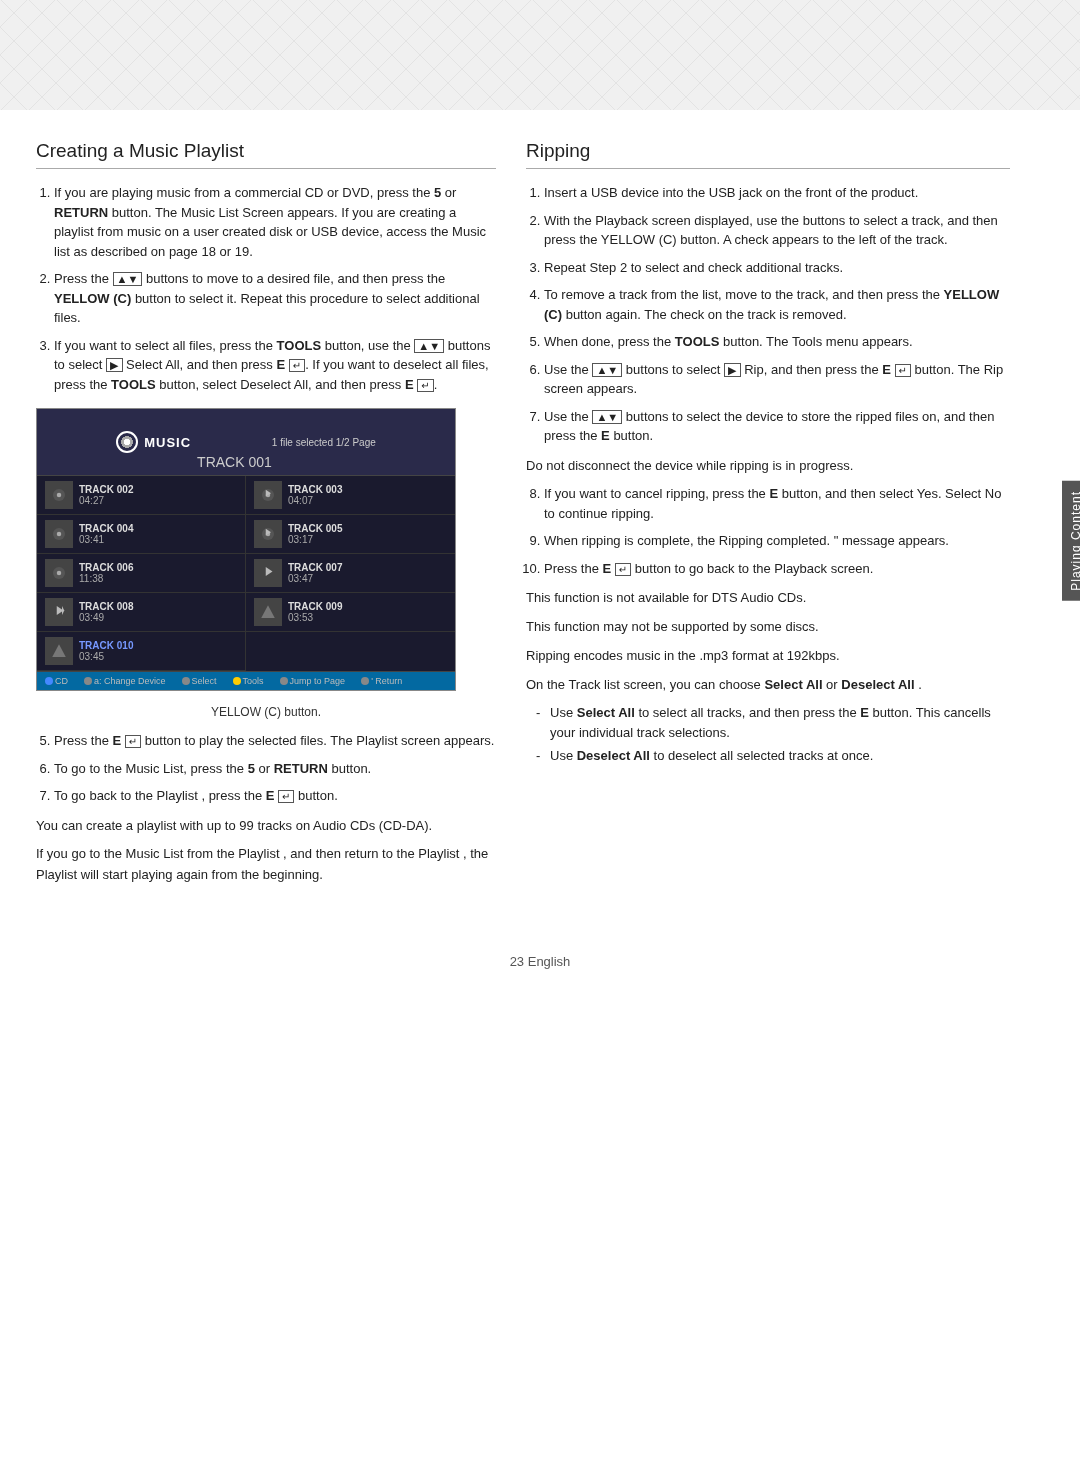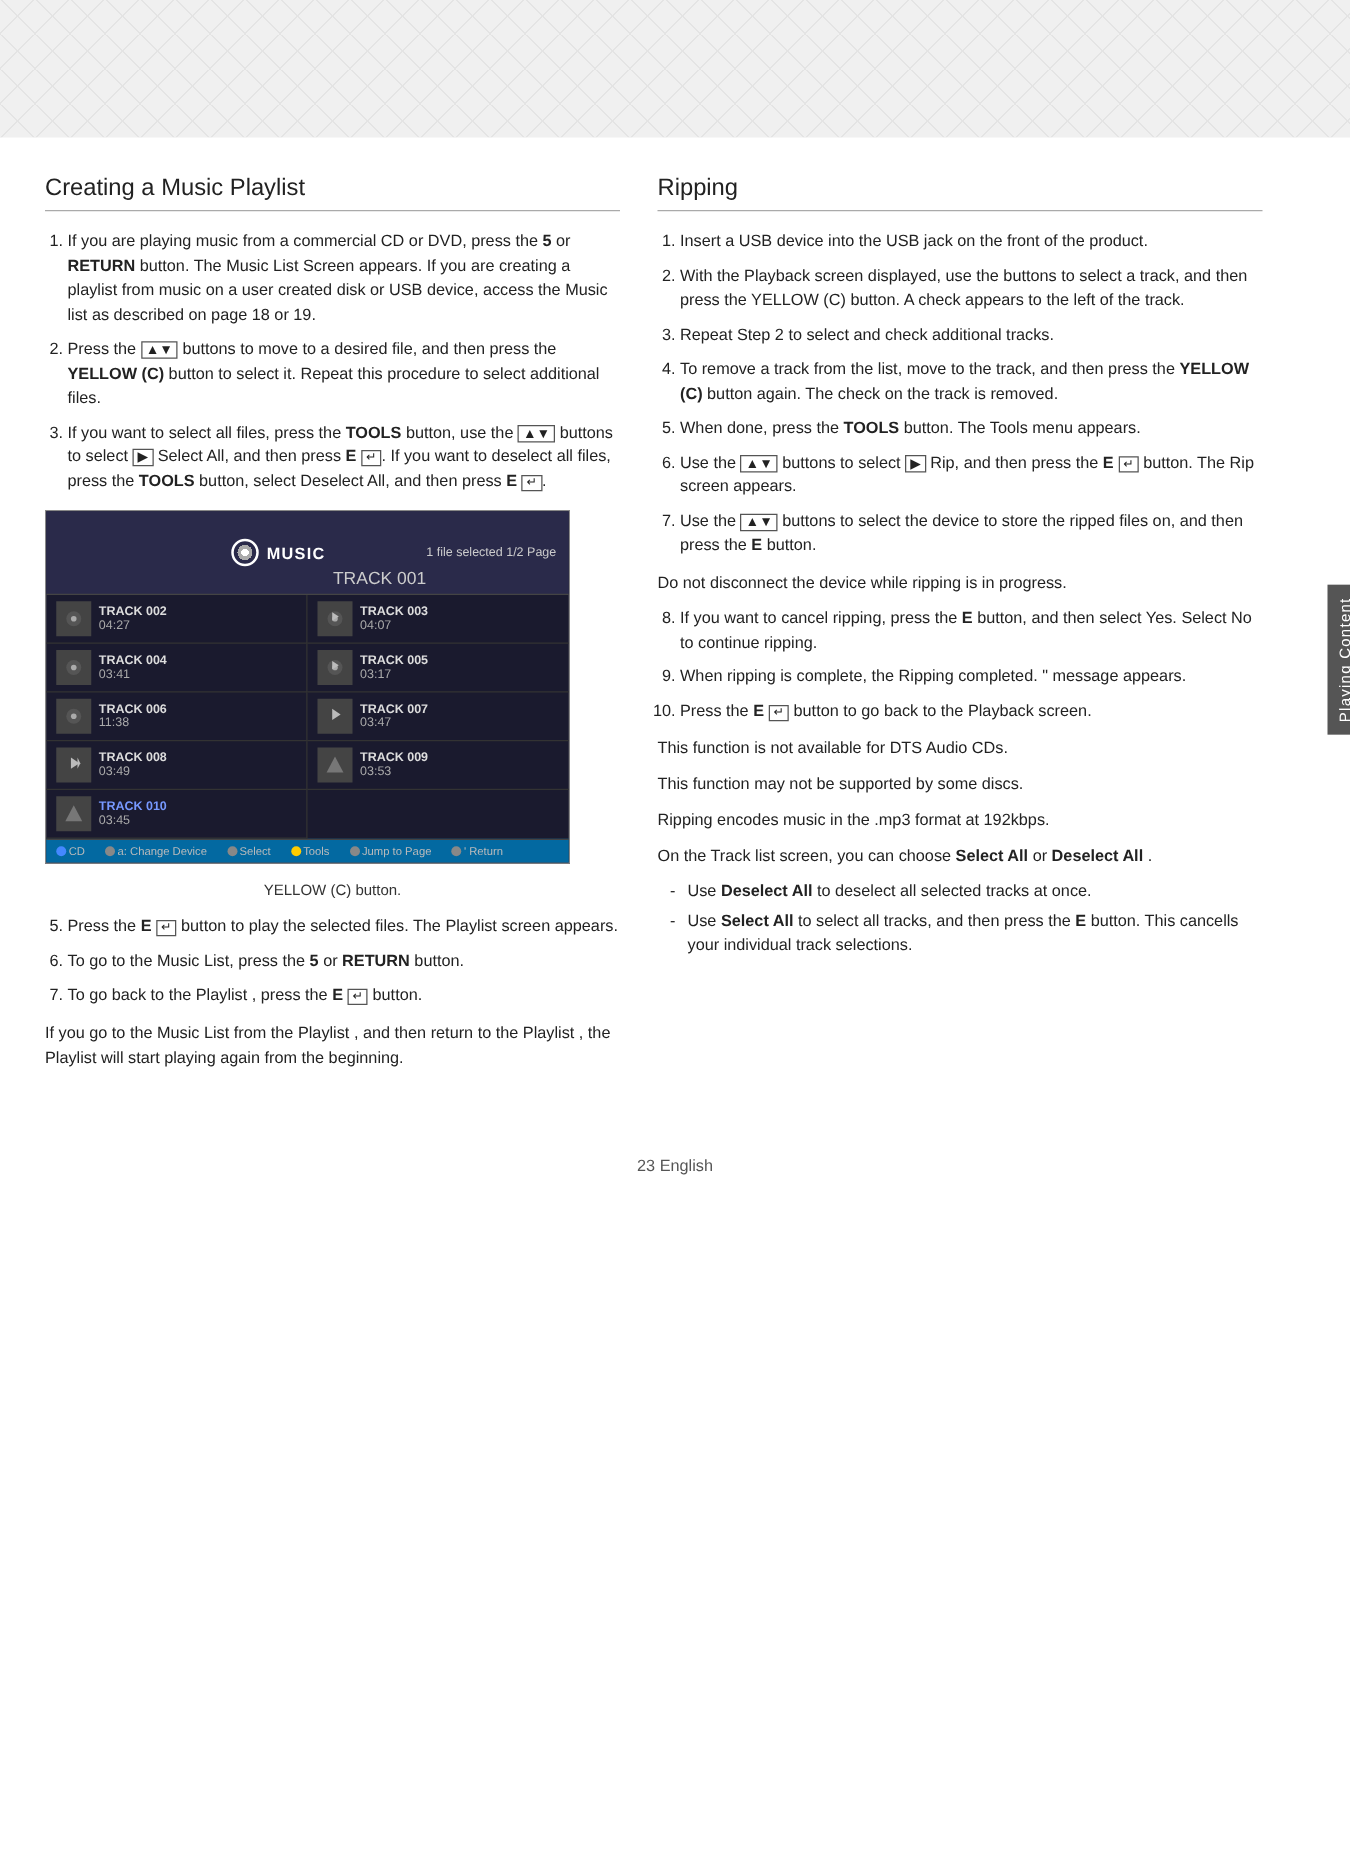"MUSIC" .music-screen-header { justify-content: flex-end -> center }
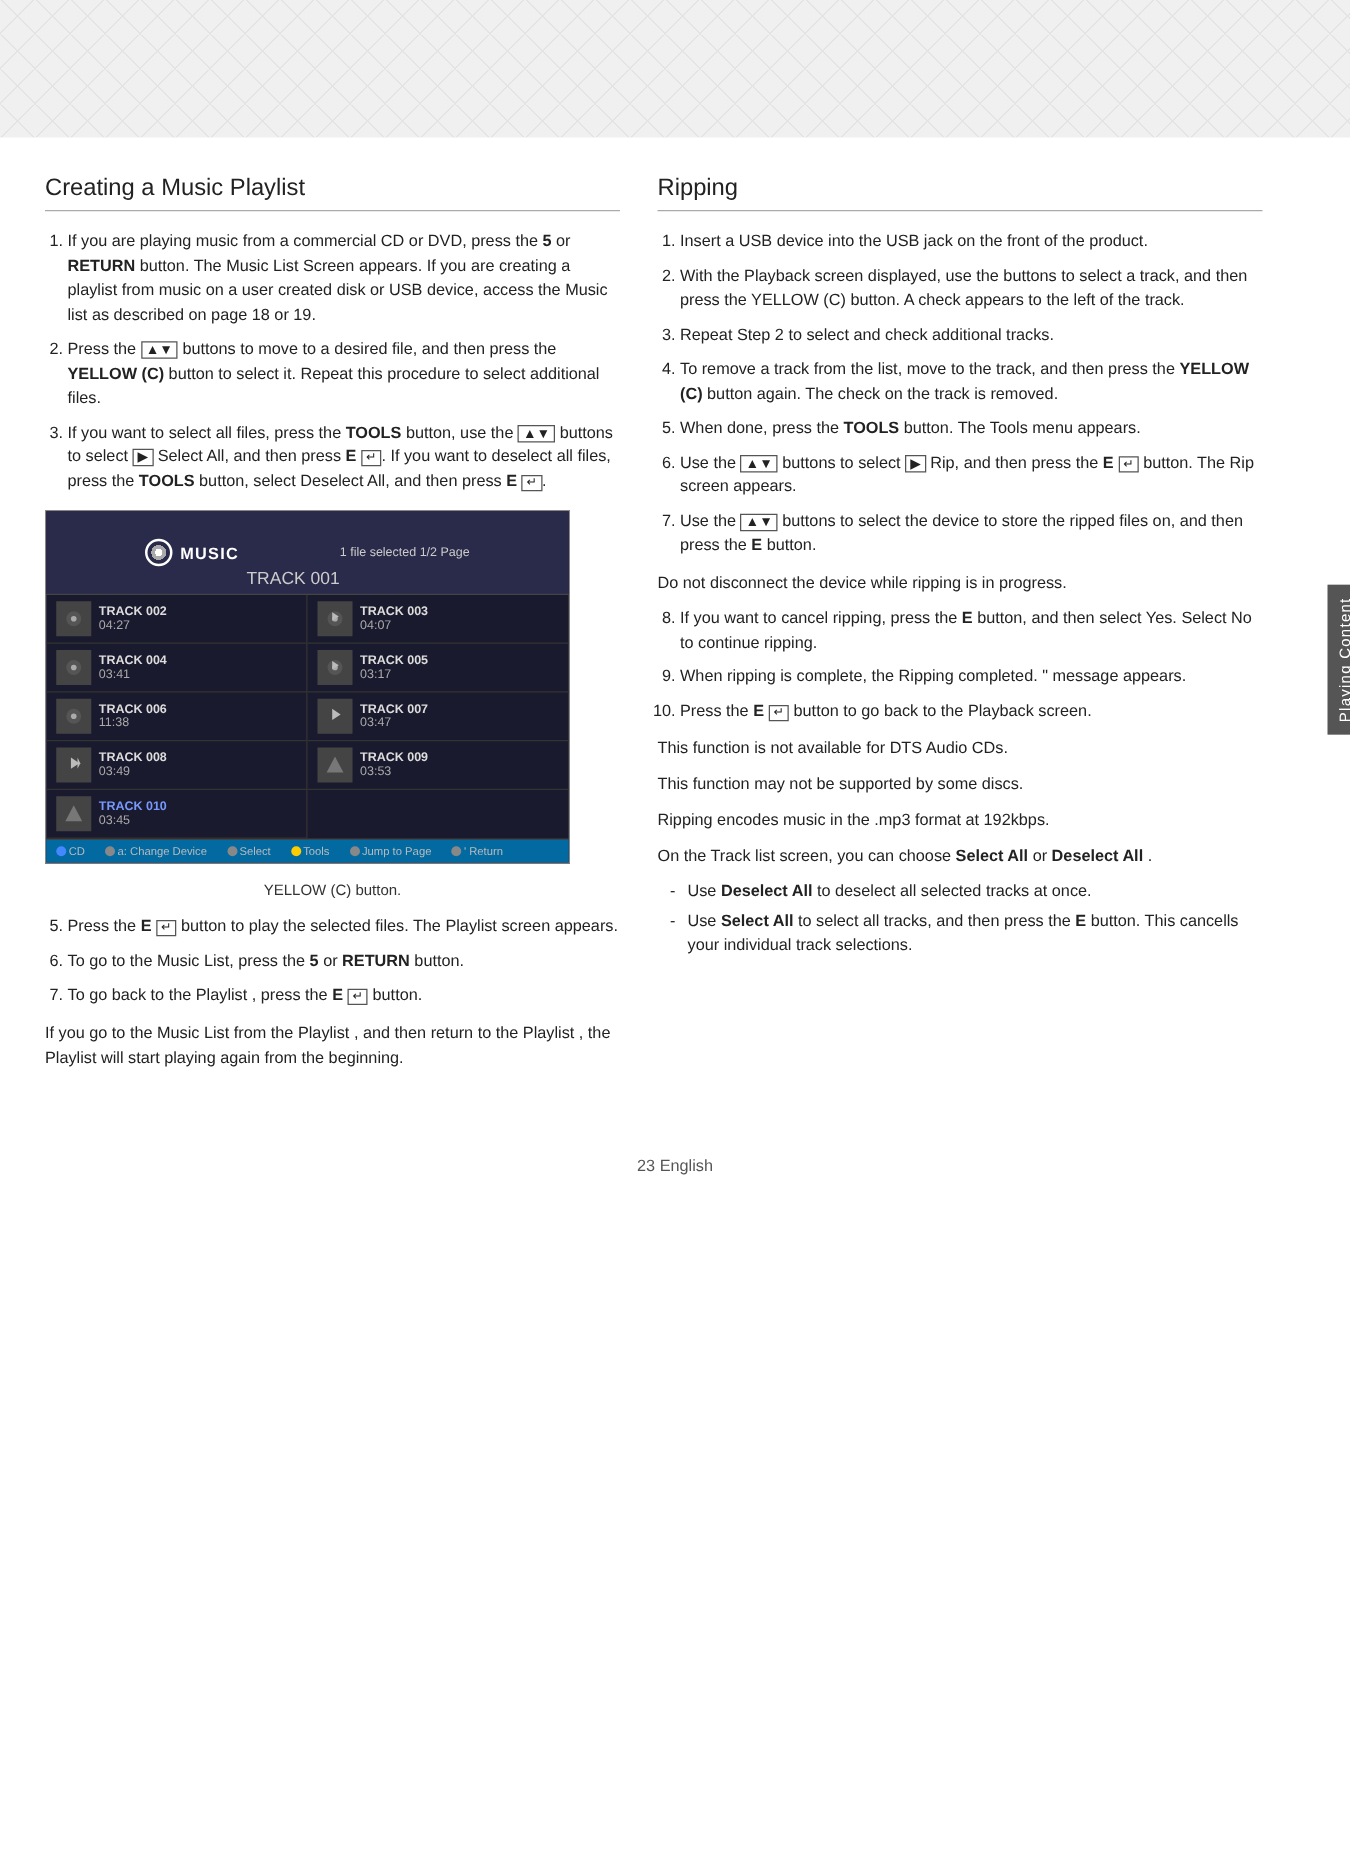"Use Deselect All to deselect" li { order: before "Use Select All to select" -> after "Use Select All to select" }
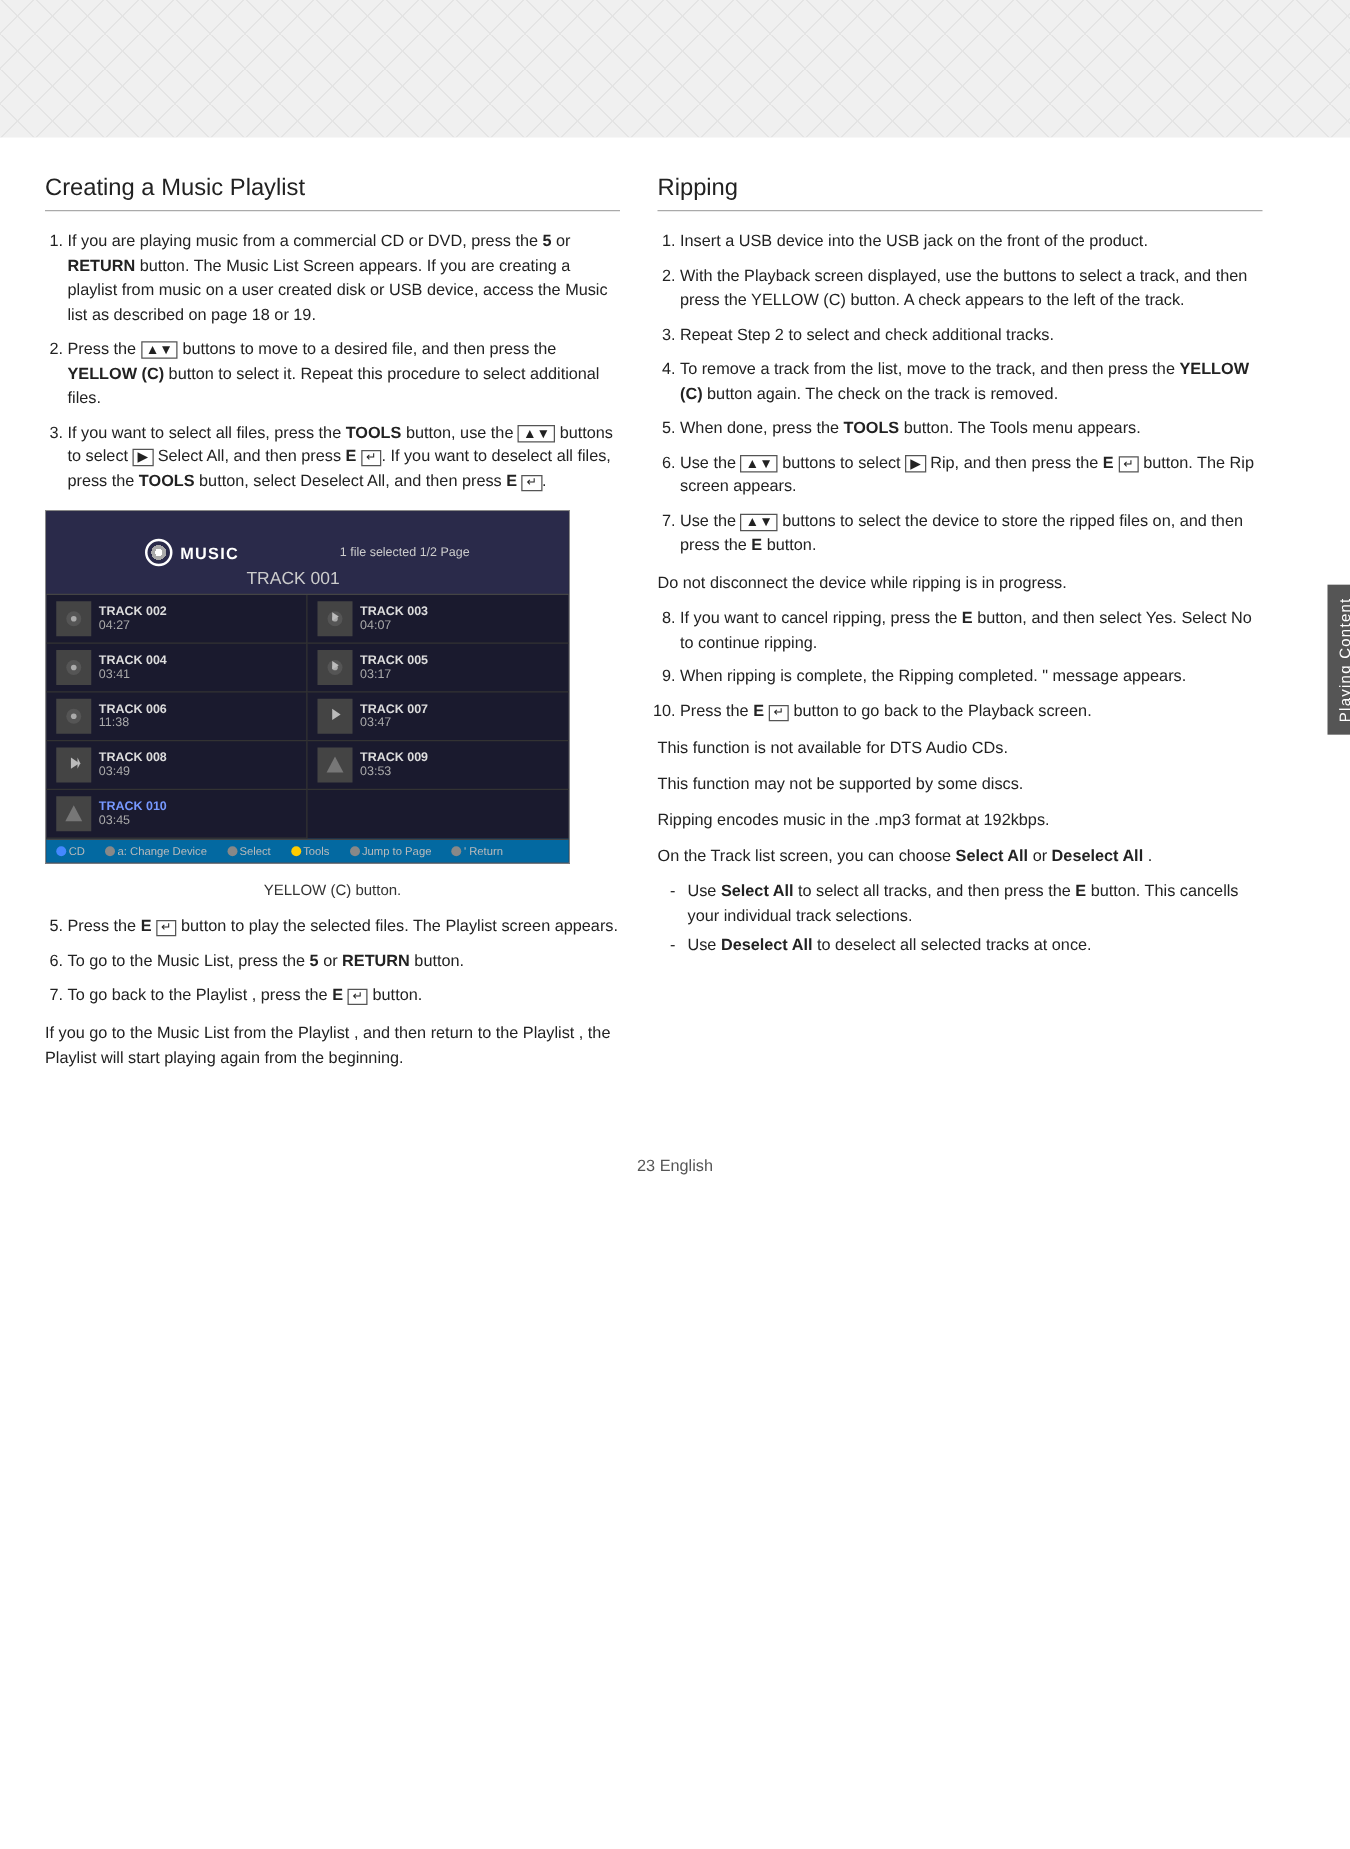"You can create a playlist" div.note-block { html: none -> <div> You can create a playlist with up to 99 tracks on Audio CDs (CD-DA). </div> }
